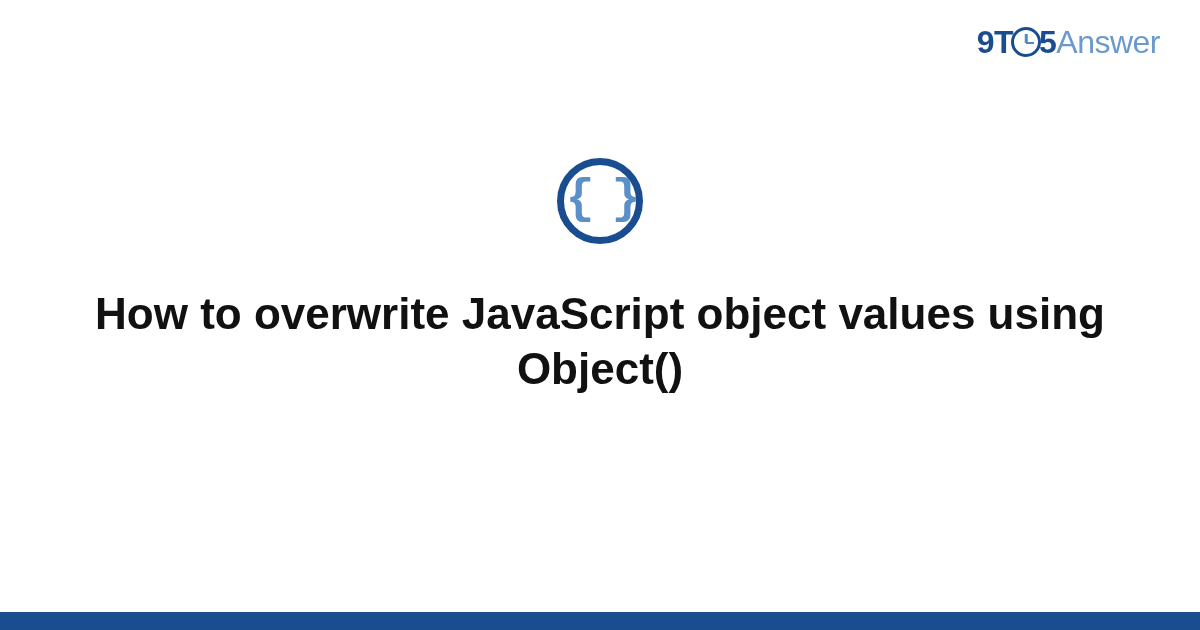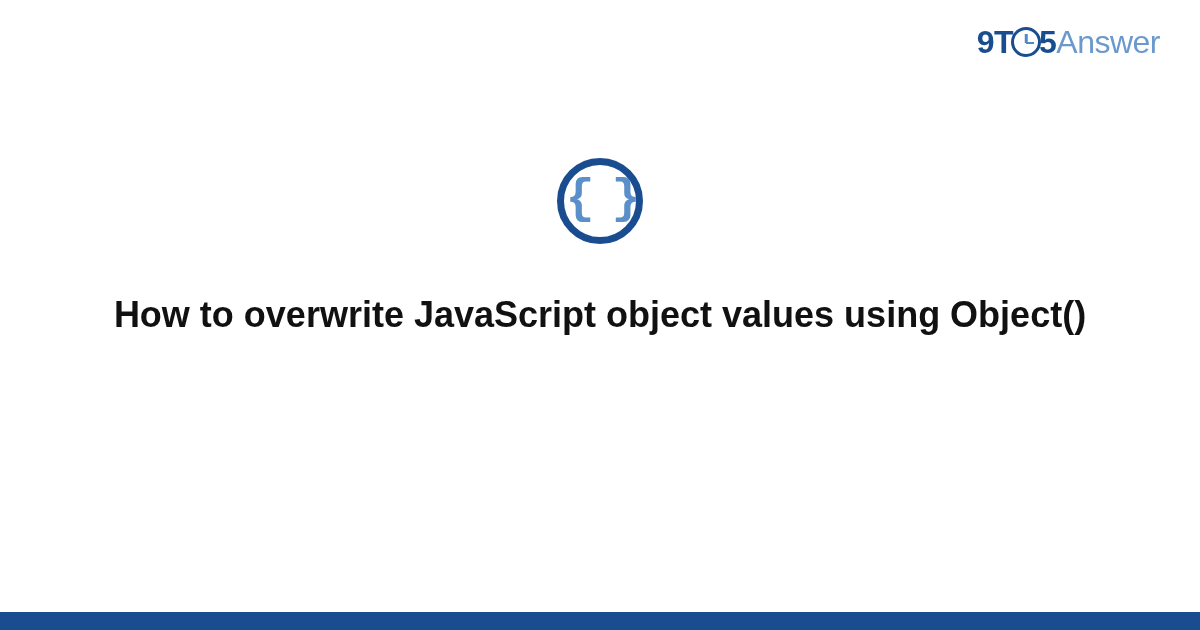"How to overwrite JavaScript object" .title { font-size: 36px -> 44px; top: 292px -> 286px }
